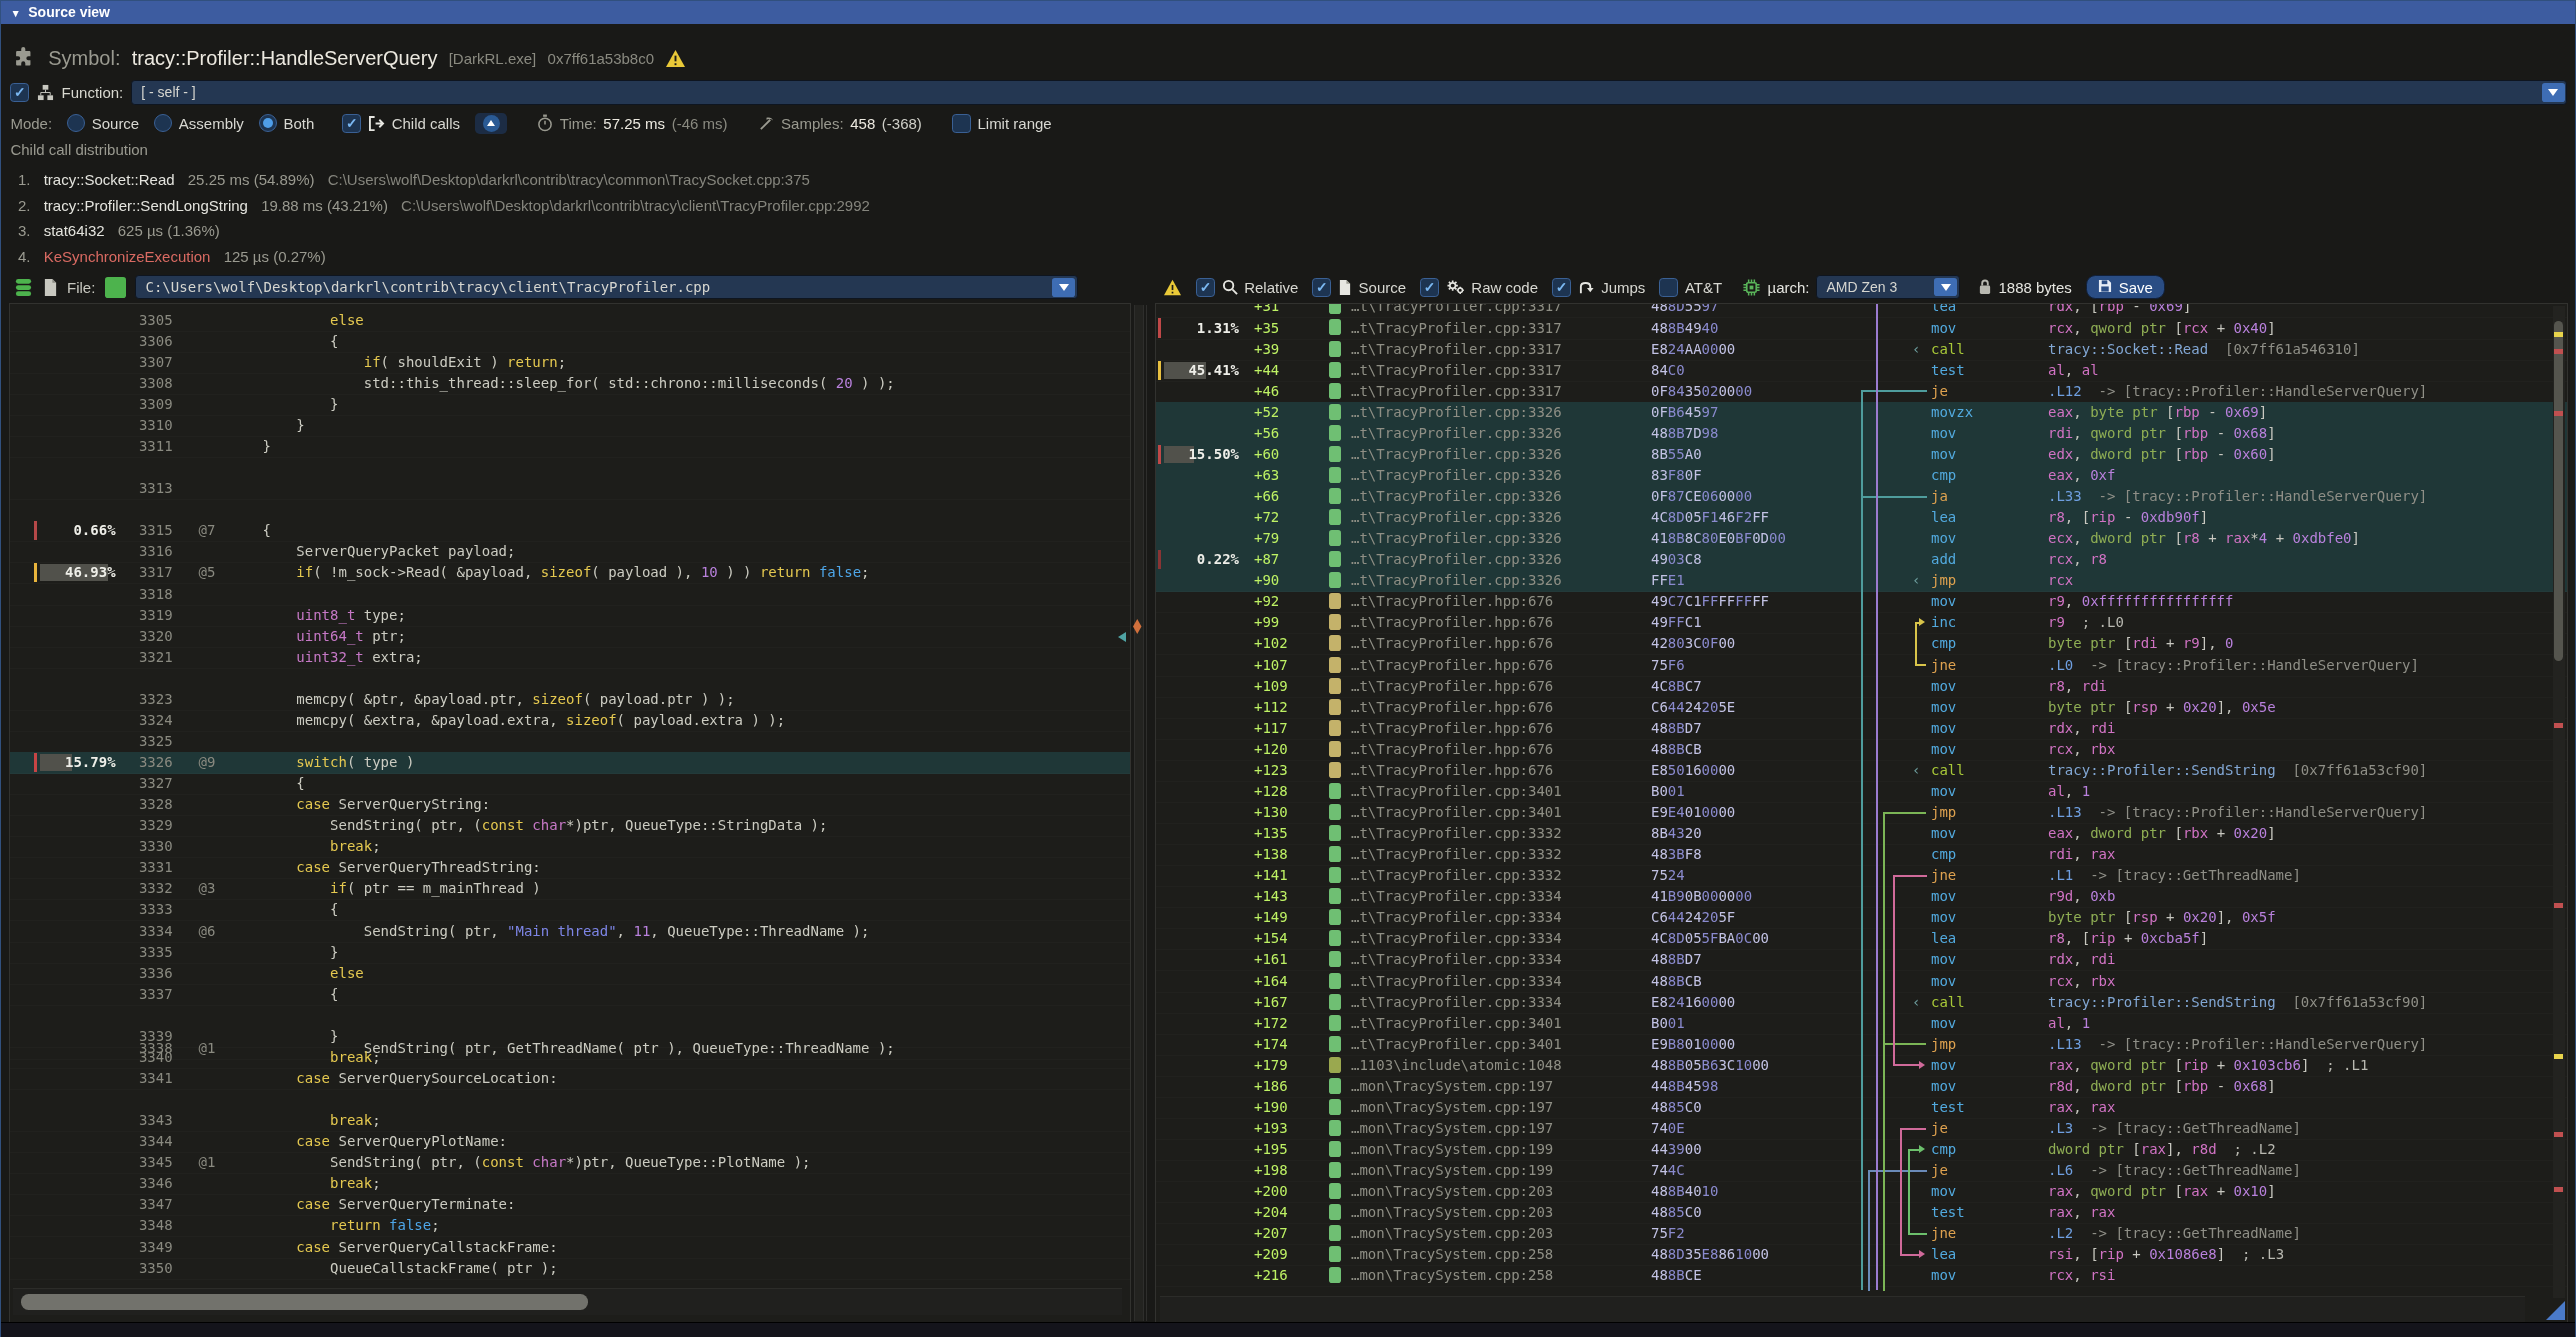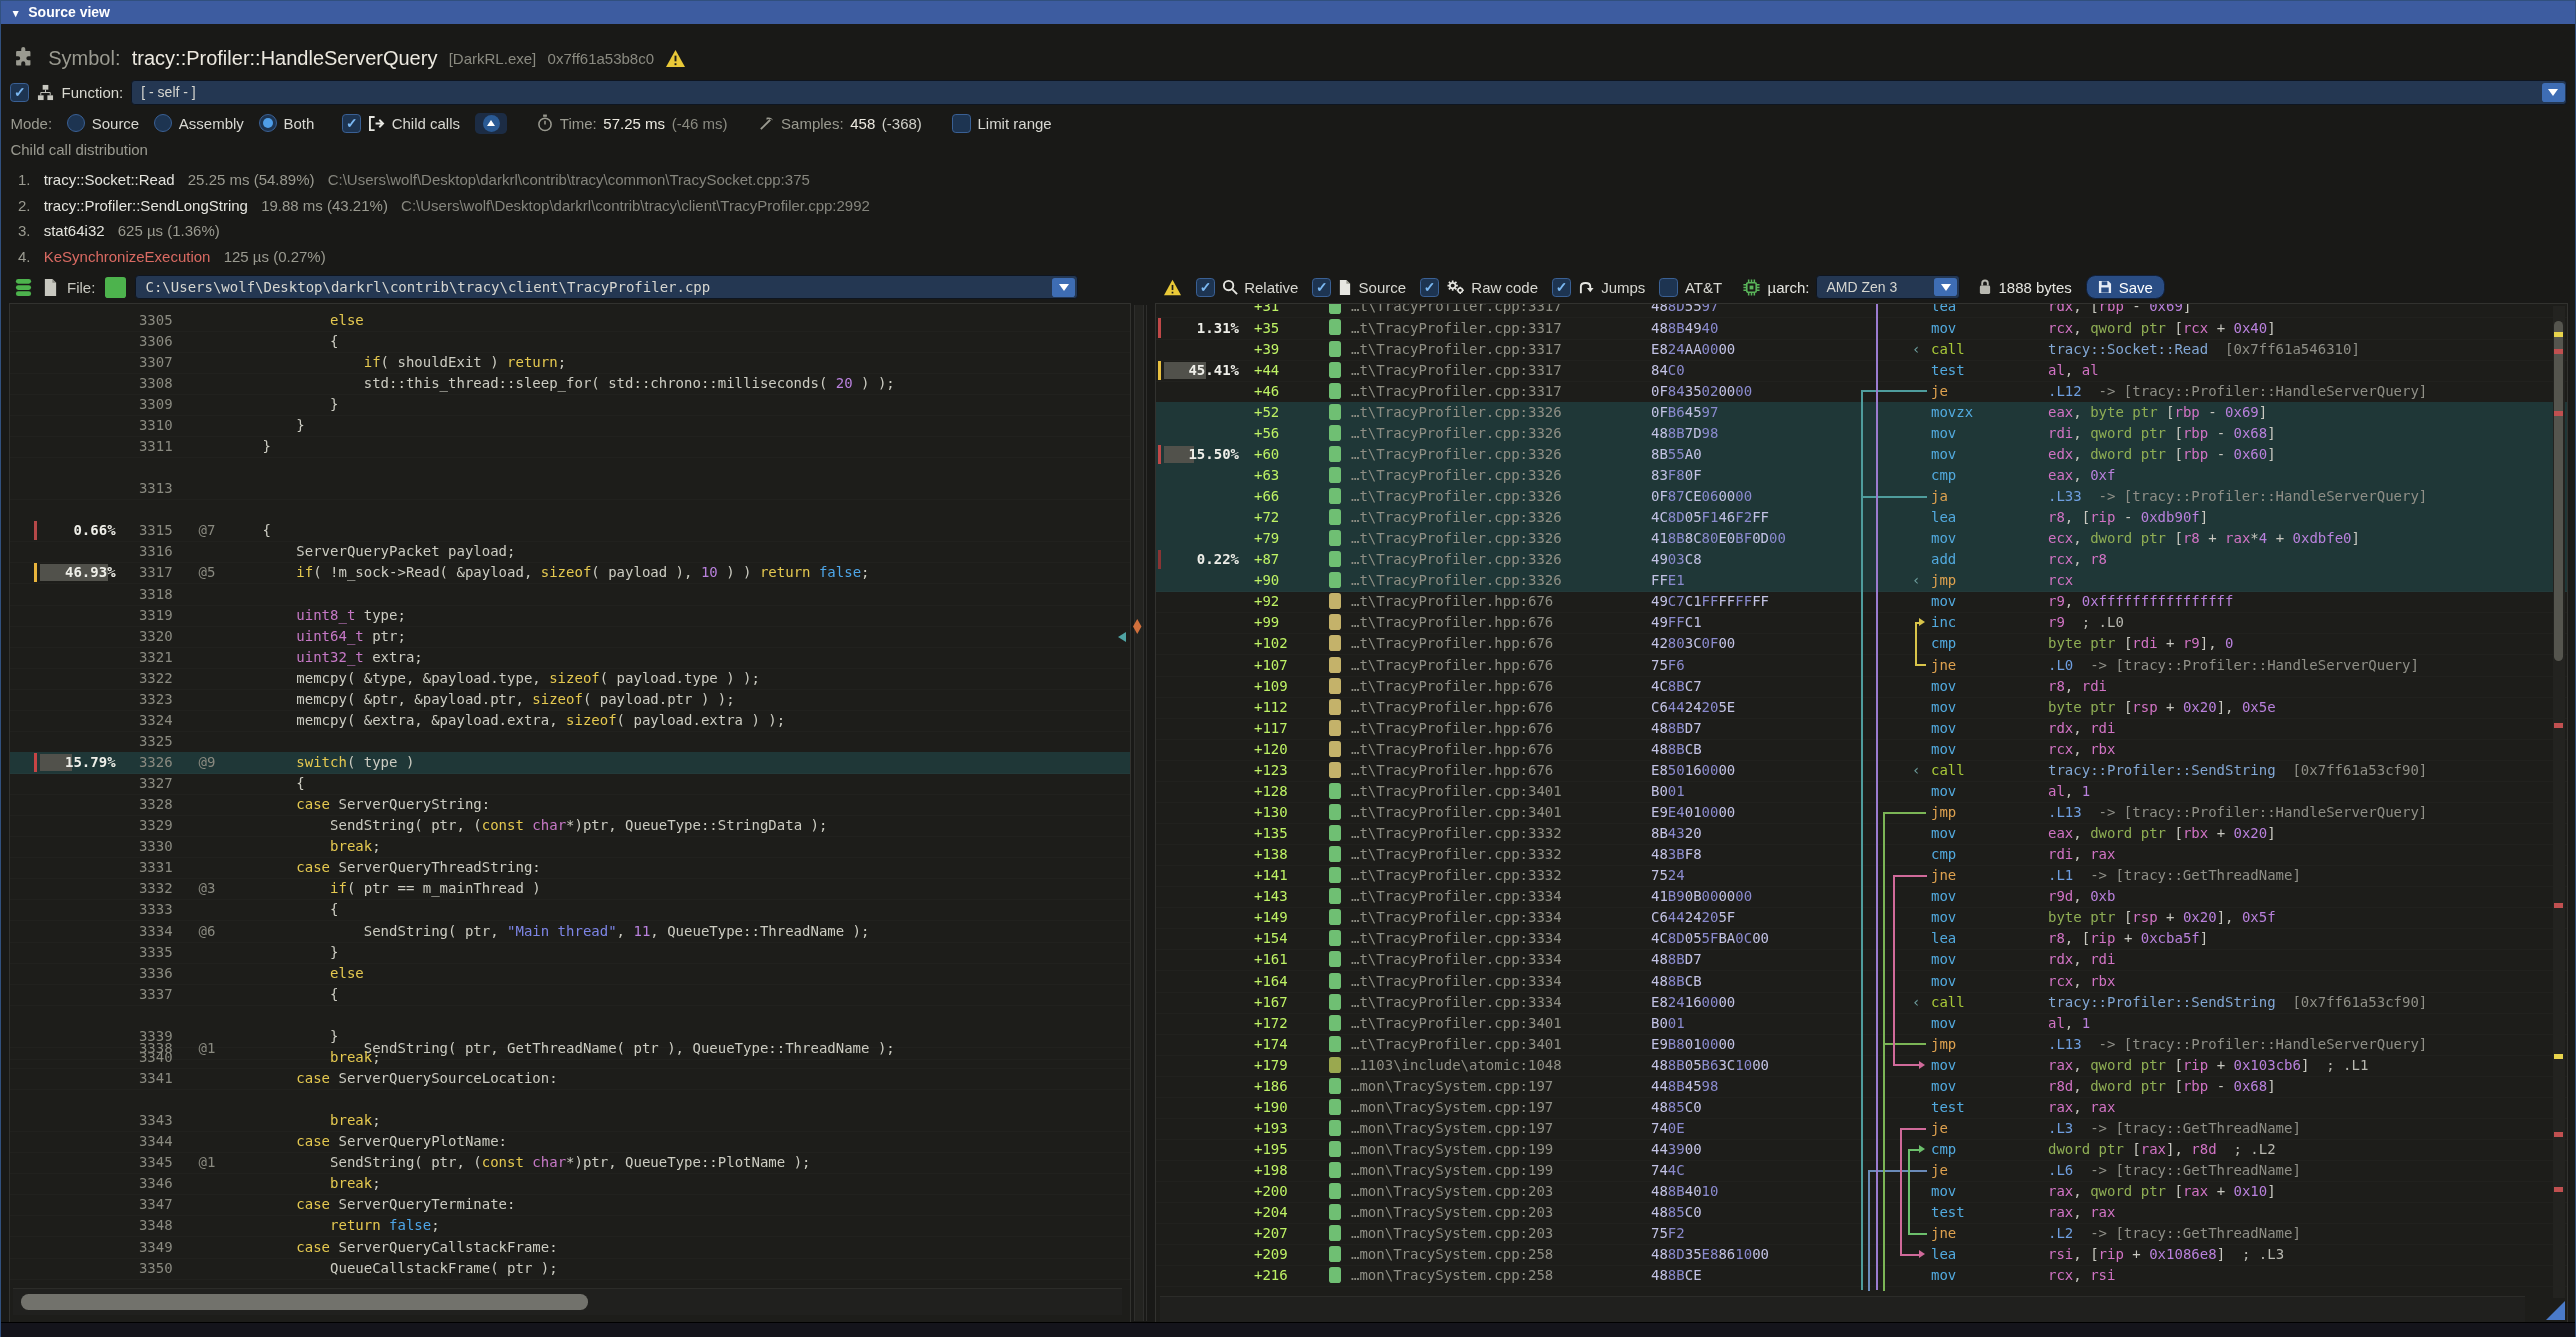"Save" .btn-save { align-items: center -> flex-start }
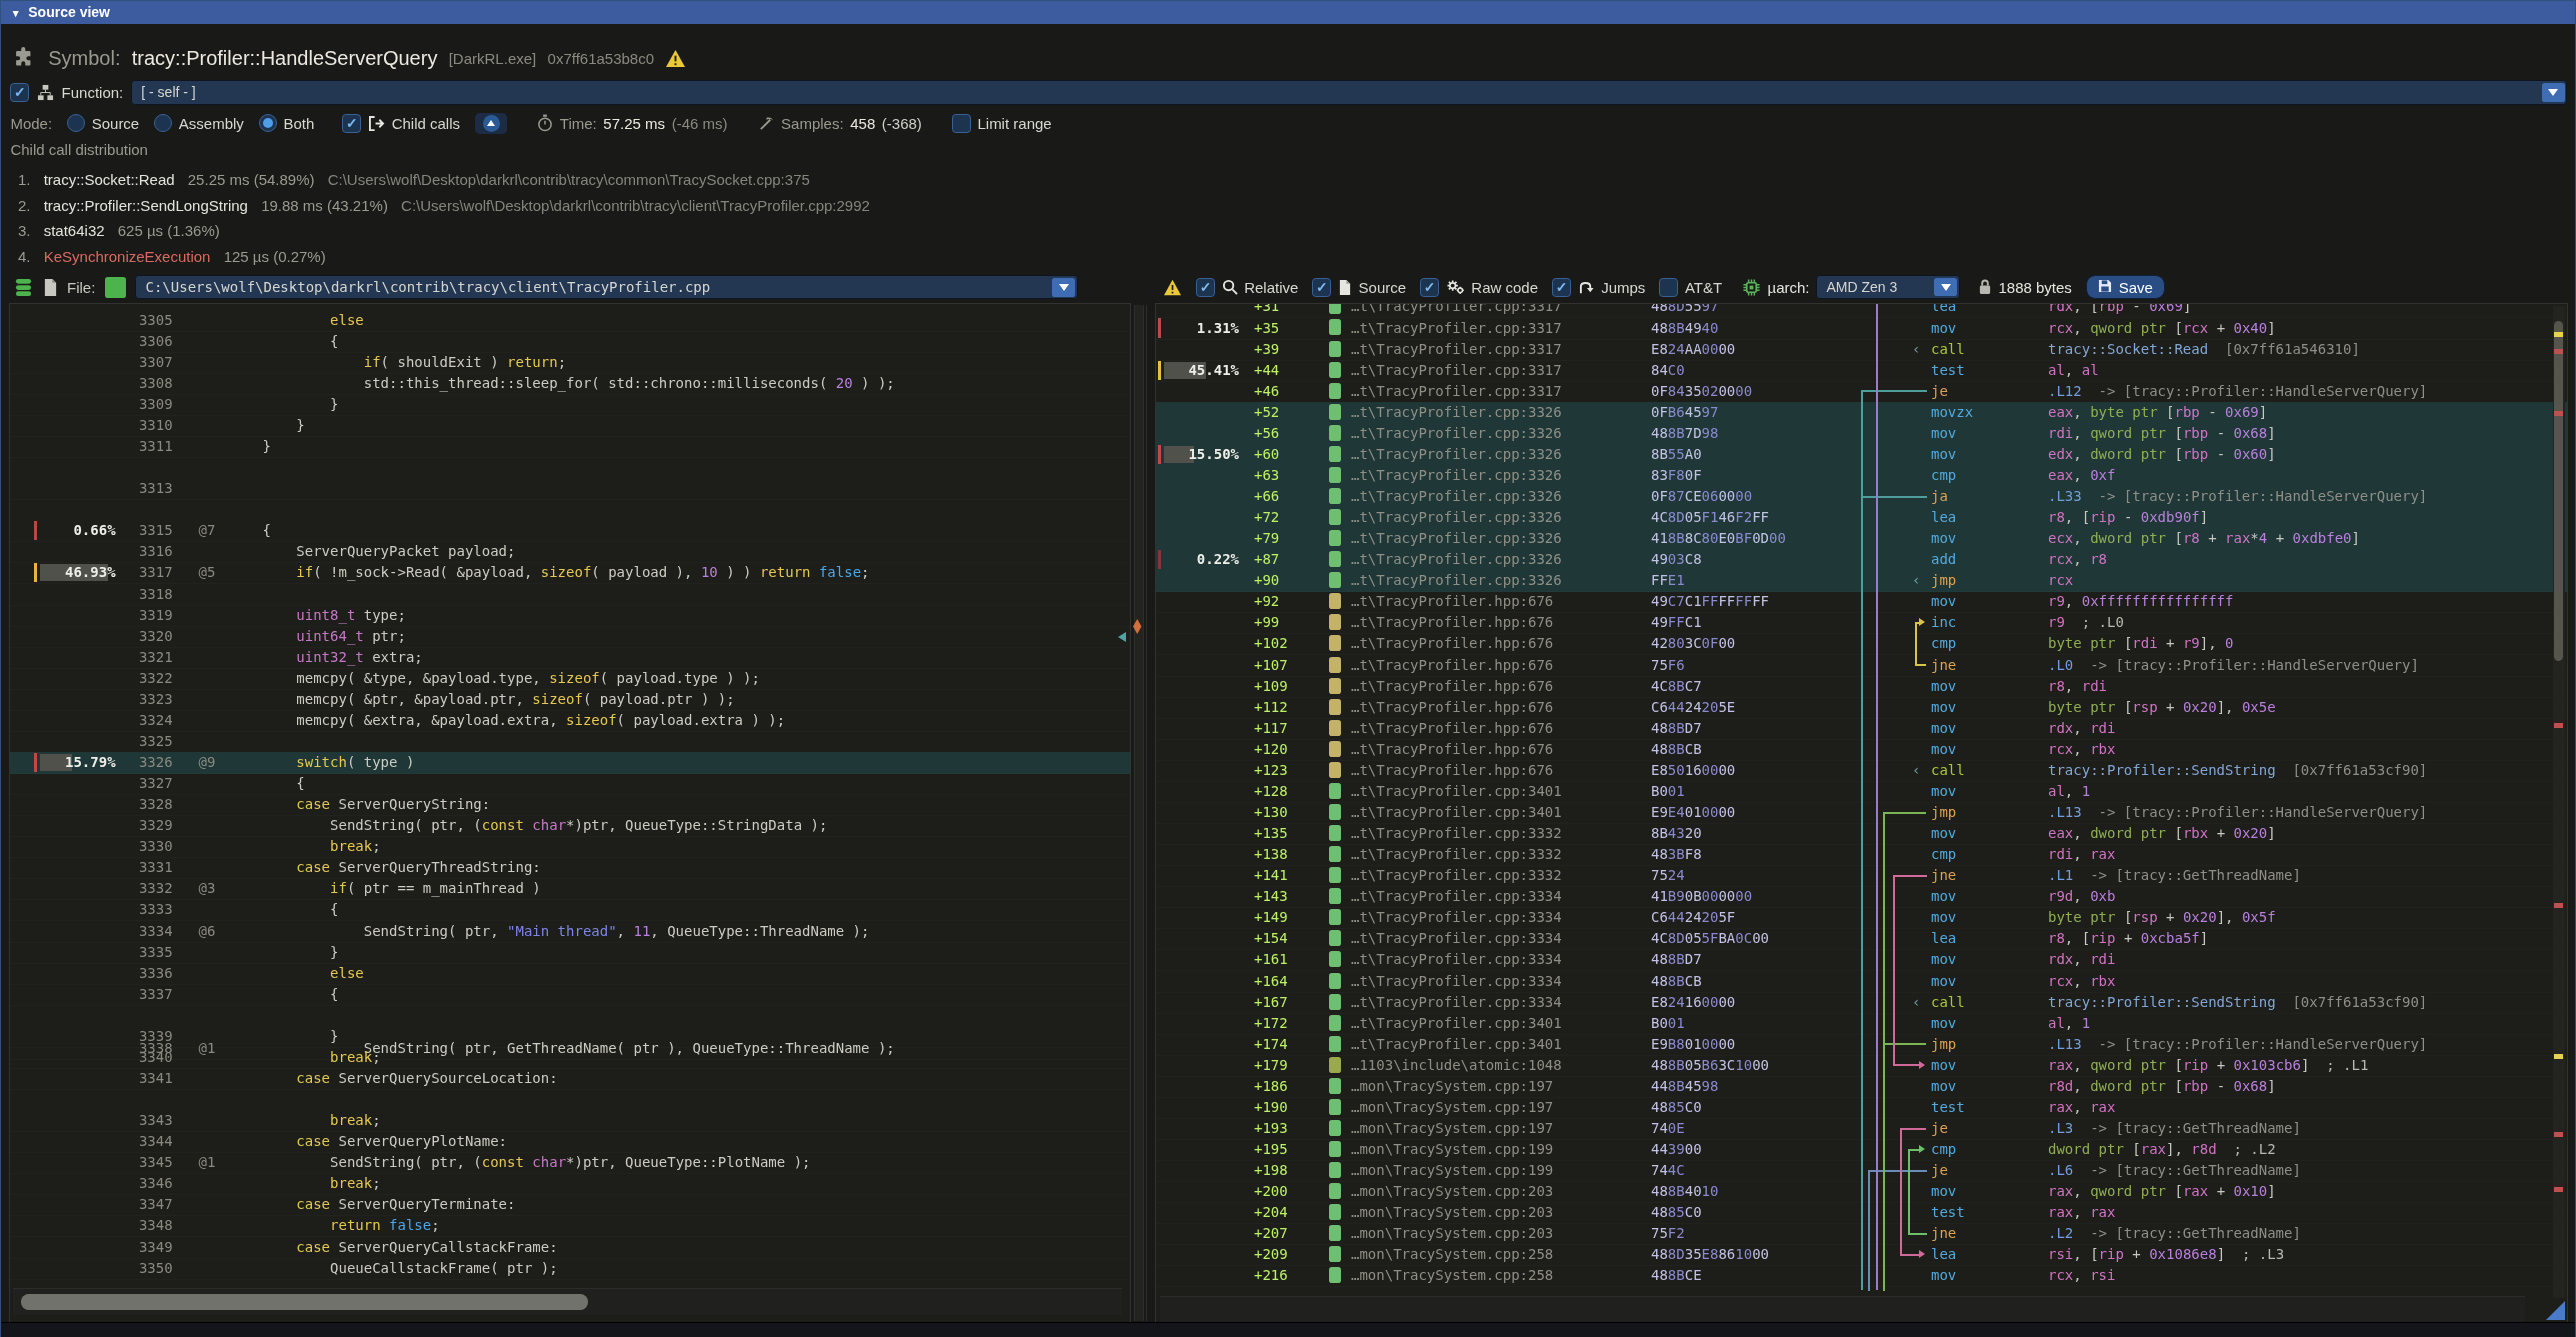"3322" div.crow { html: <div><span>3322</span><span> memcpy( &amp;type, &amp;payload.type, <span>sizeof</span>( payload.type ) );</span></div> -> none }
